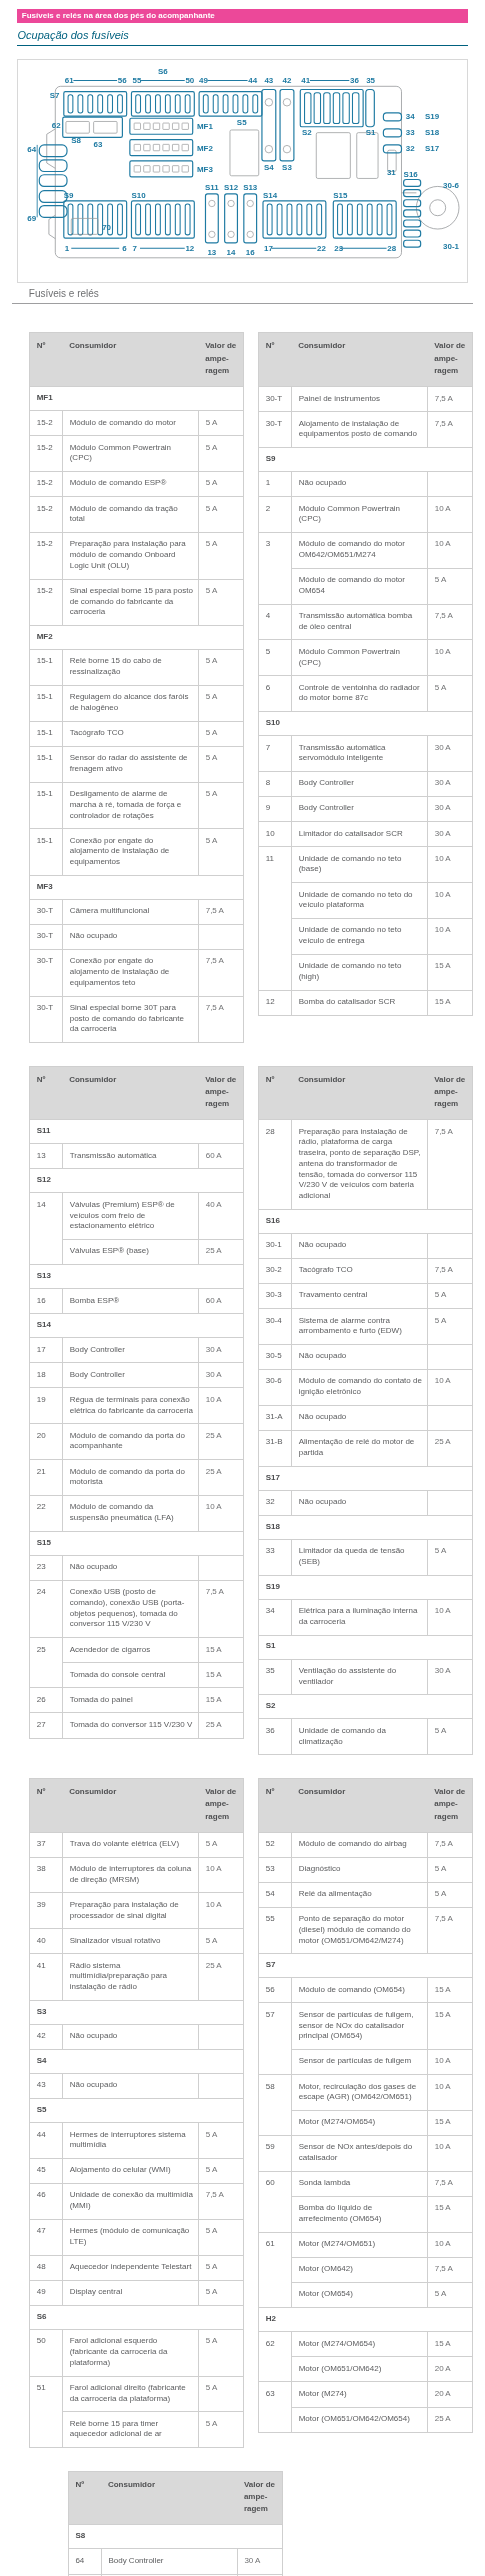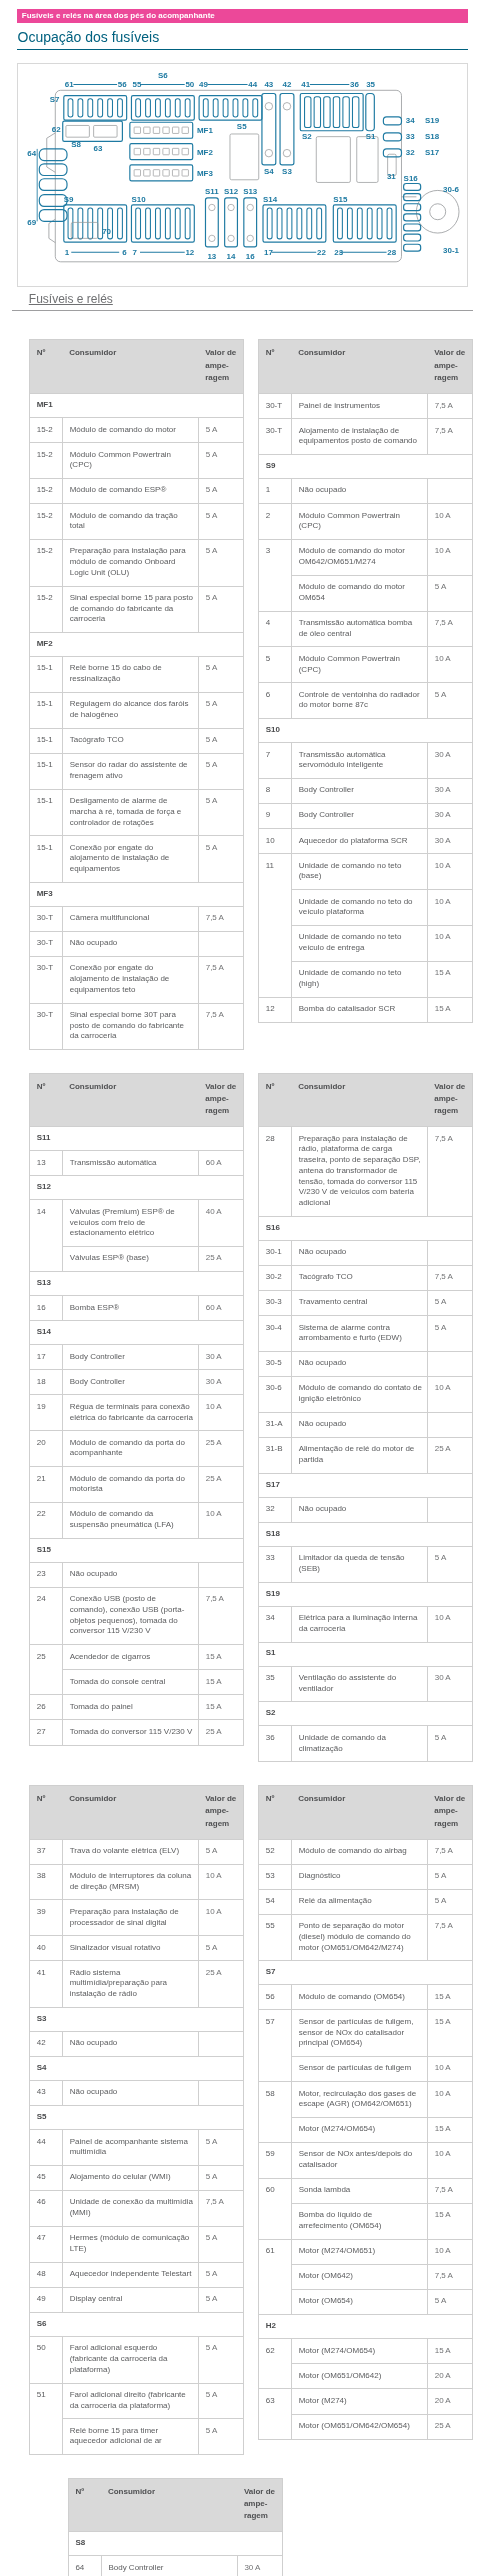"Ocupação dos fusíveis" .subtitle { font-size: 14px -> 11px; font-style: none -> italic }
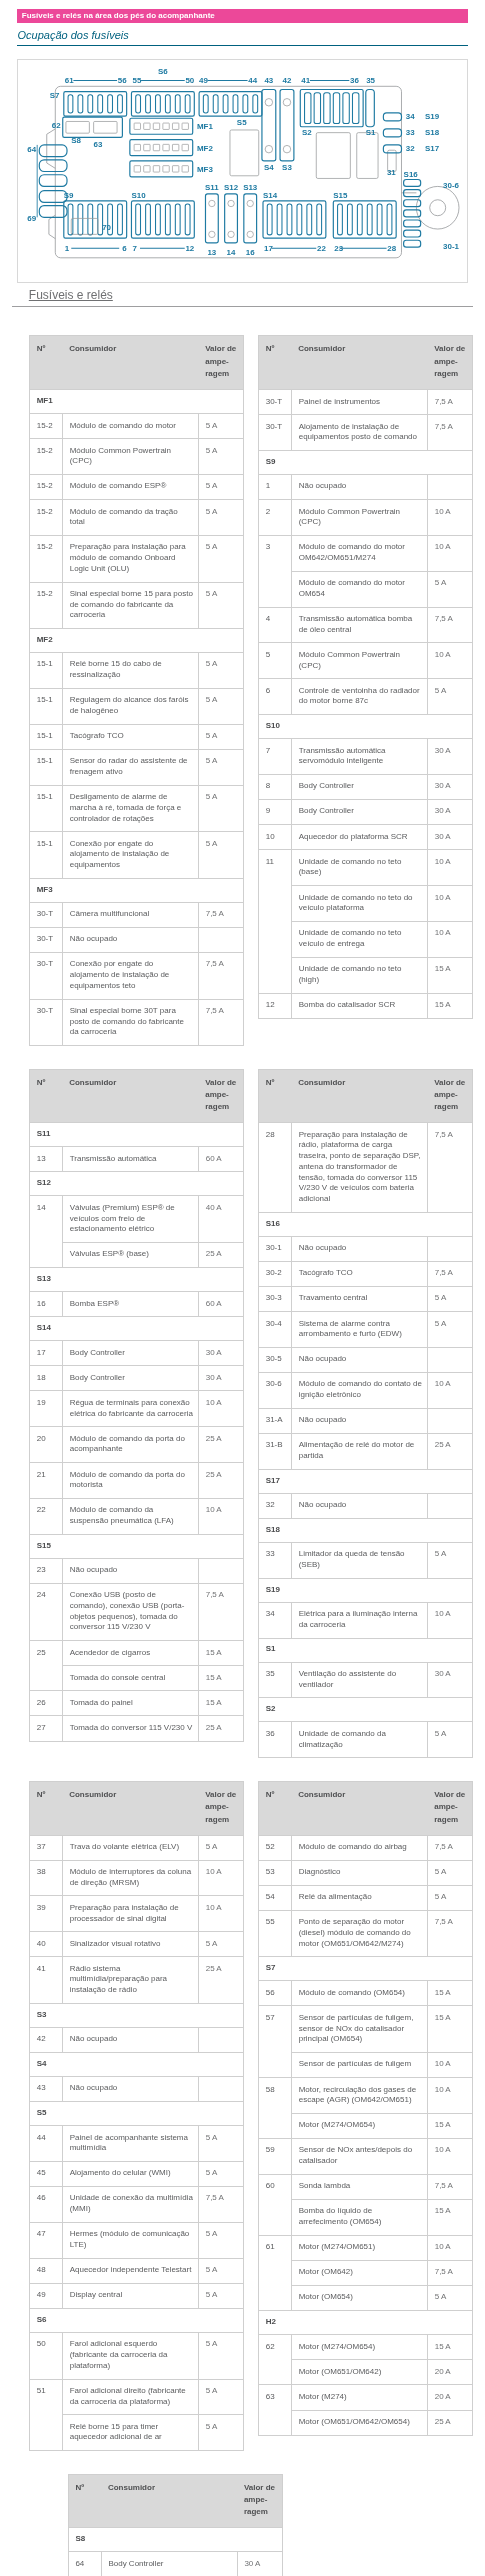"Fusíveis e relés" .figure-caption { font-size: 12px -> 10px; text-decoration: underline -> none }
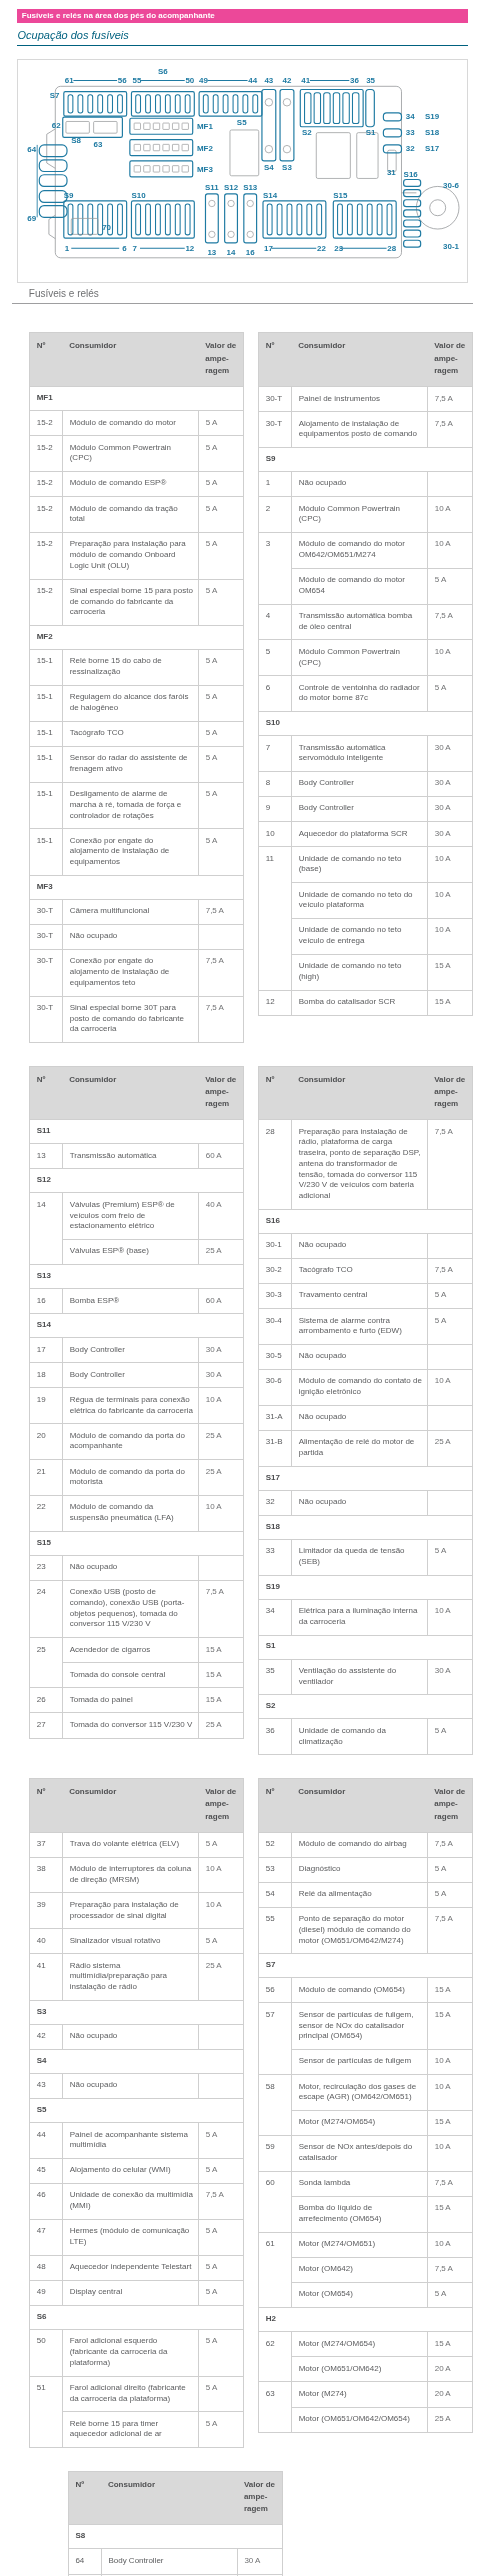"Aquecedor do plataforma SCR" td.cell-consumer { text: Aquecedor do plataforma -> Limitador do catalisador }
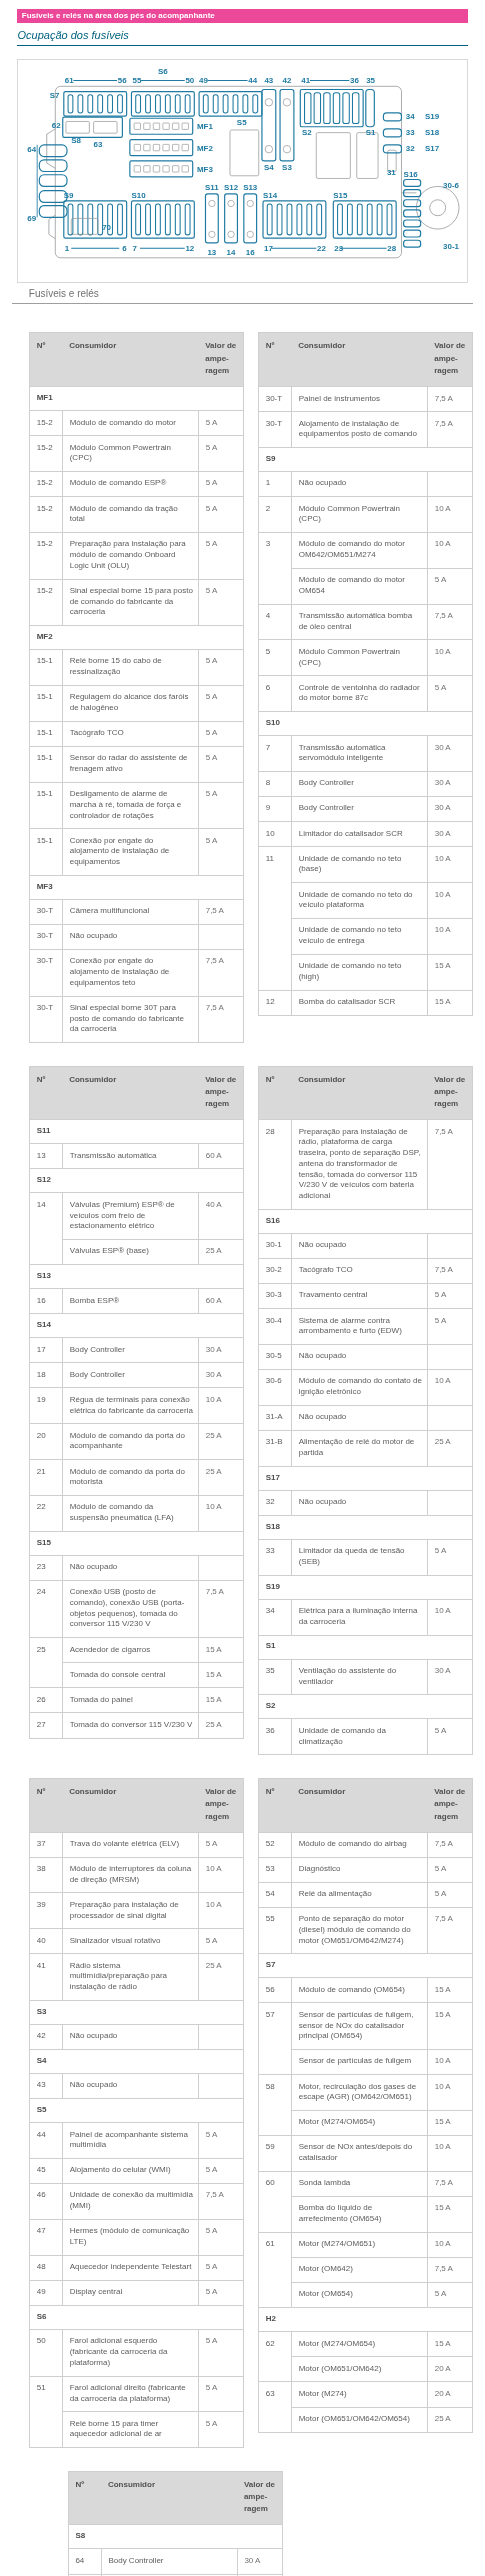"Painel de acompanhante sistema" td.cell-consumer { text: Painel de acompanhante -> Hermes de interruptores }
